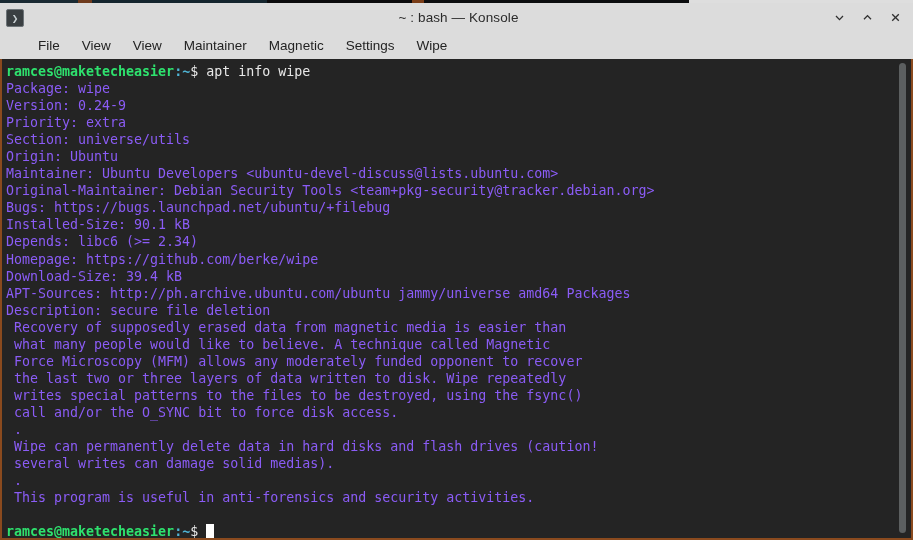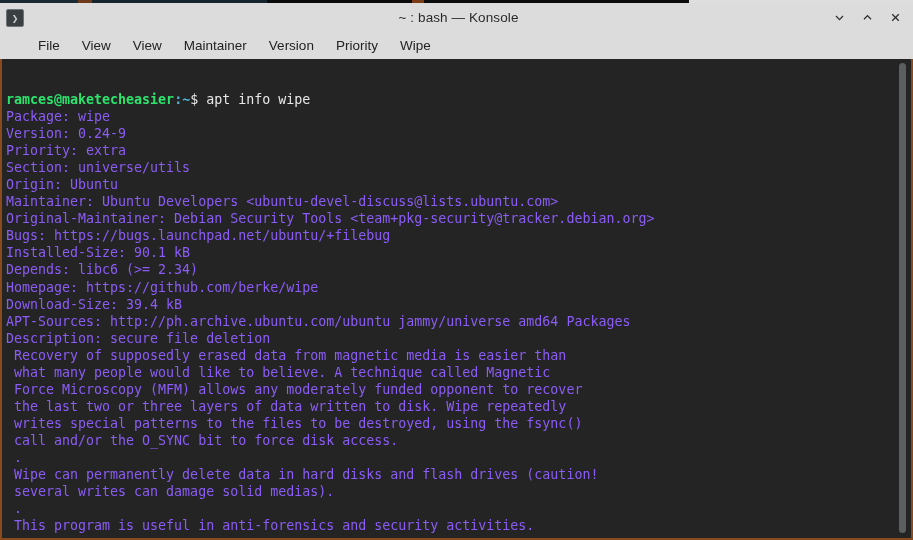"Version" div.menu-item { text: Version -> Magnetic }
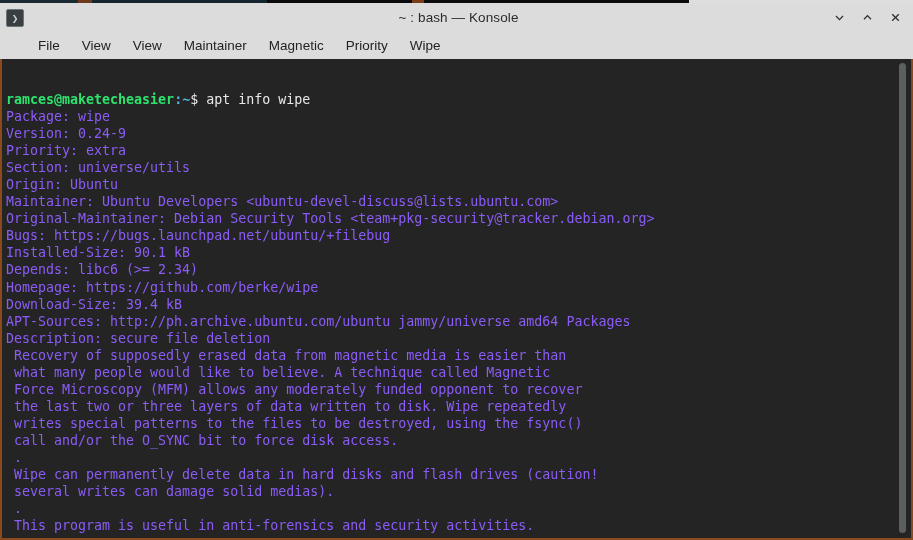"Priority" div.menu-item { text: Priority -> Settings }
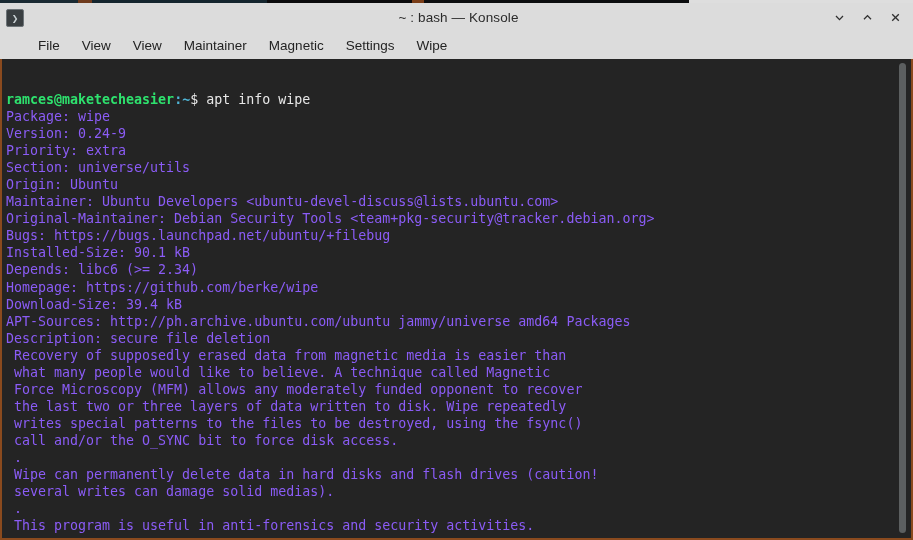"ramces@maketecheasier:~$ apt info wipe" .terminal { margin-top: 28px -> none }
